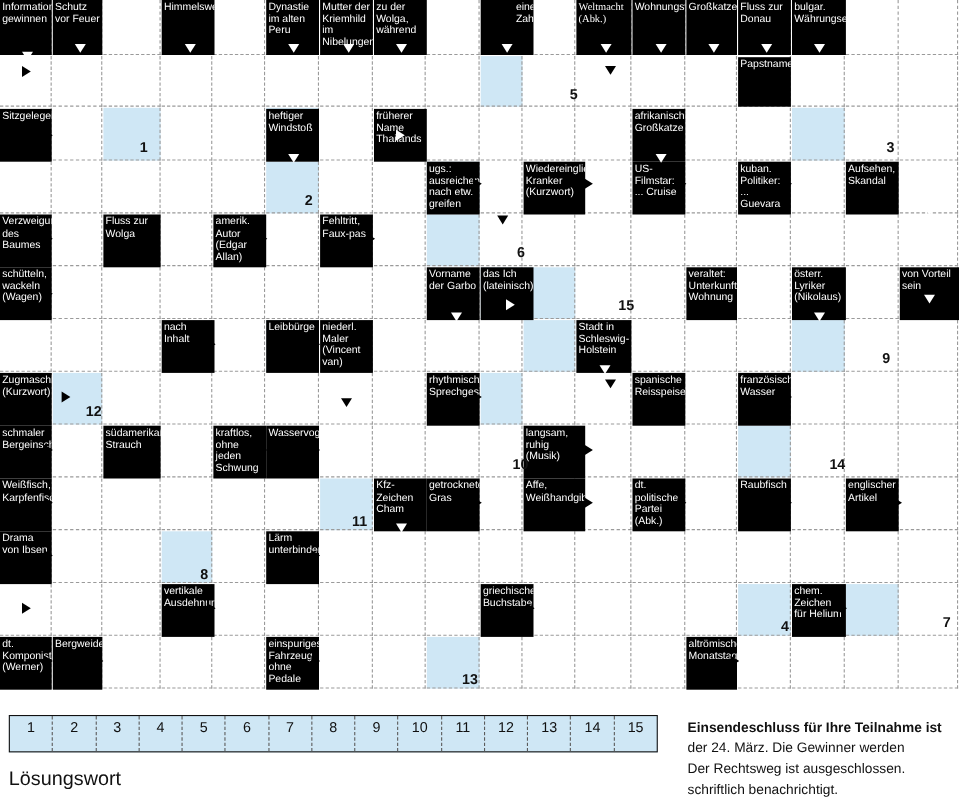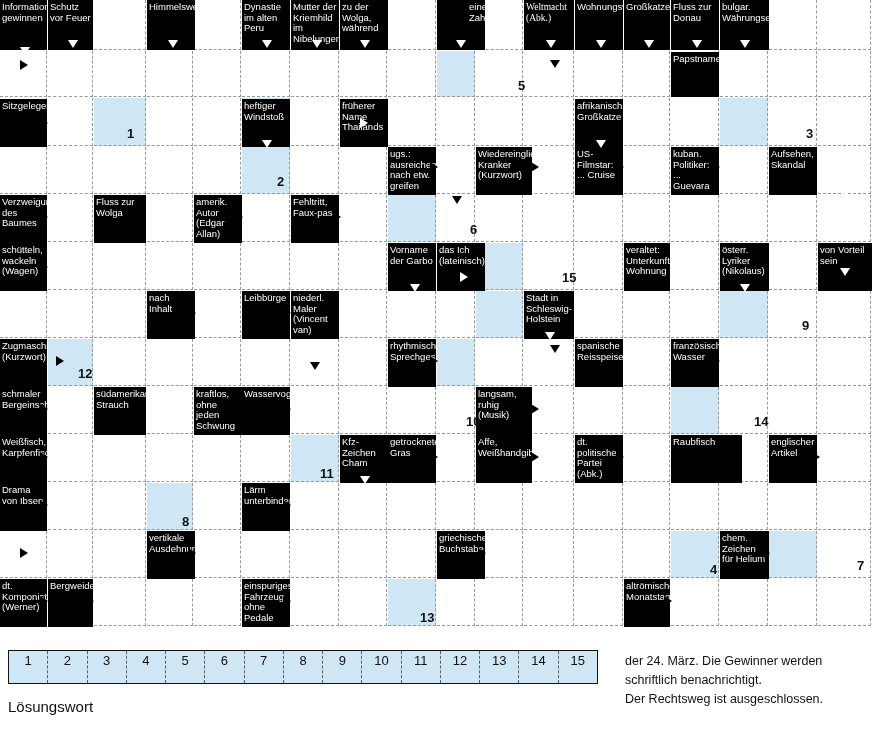"Raubfisch" div.clue { width: 71px -> 48px }
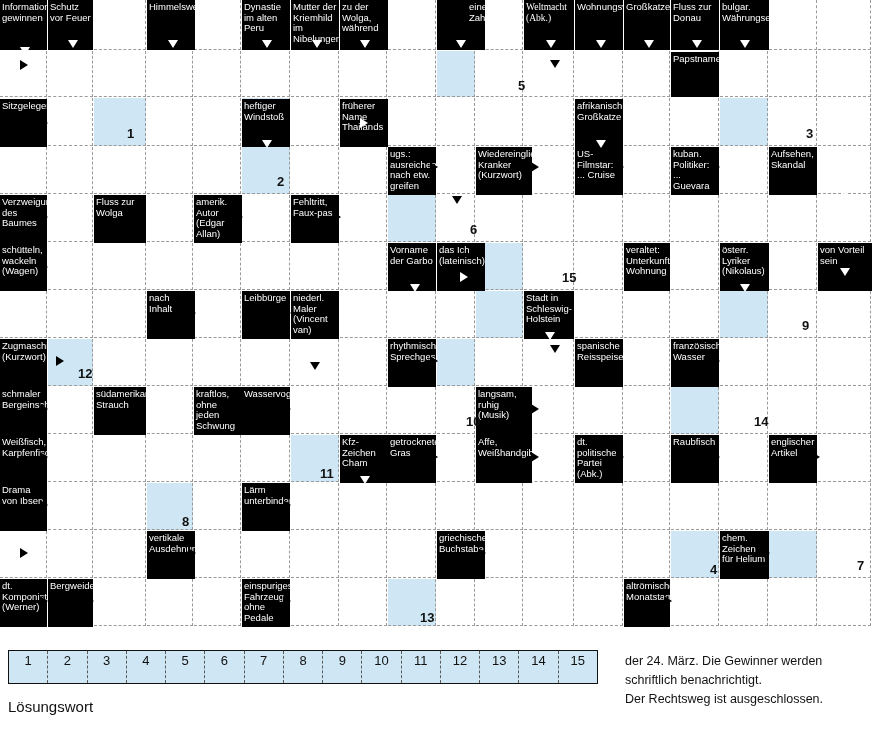"Einsendeschluss für Ihre Teilnahme ist" div.b { html: none -> <div>Einsendeschluss für Ihre Teilnahme ist</div> }
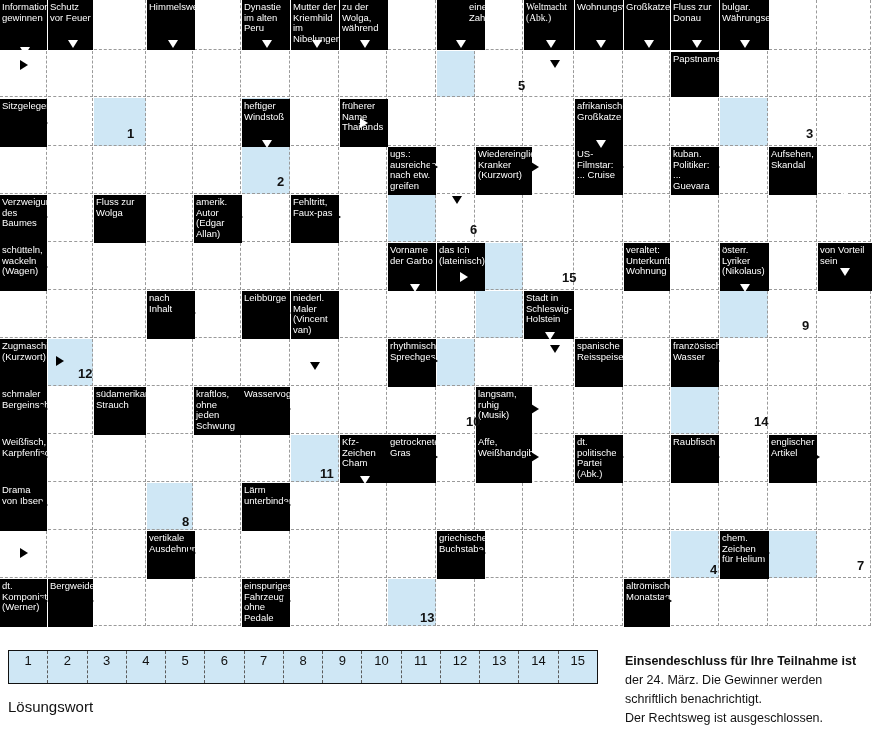"Lösungswort" .sol-label { font-size: 15px -> 18px }
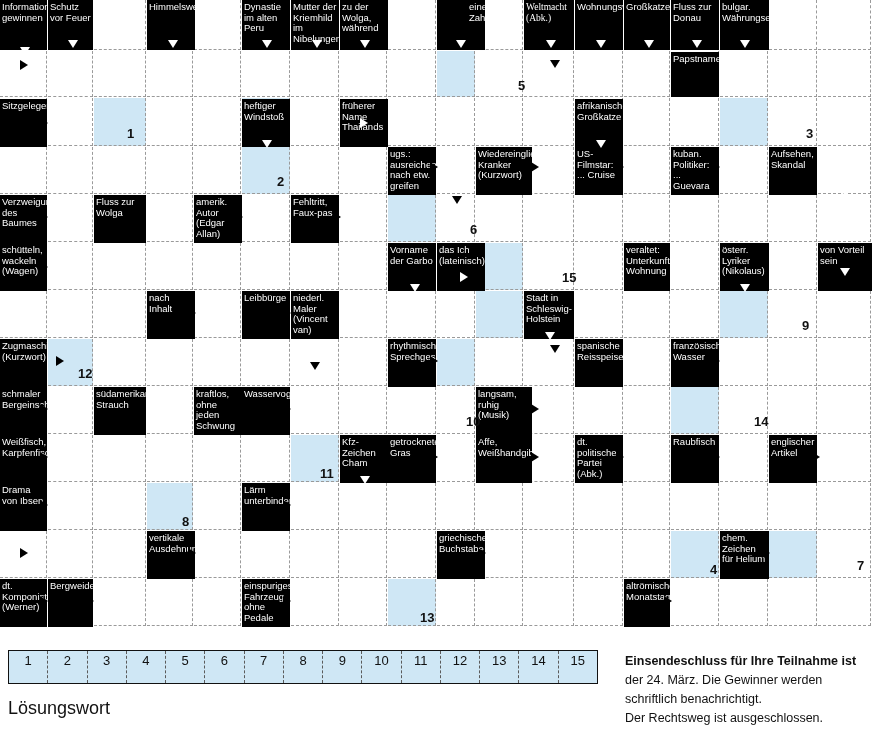"schriftlich benachrichtigt." div { order: before "Der Rechtsweg ist ausgeschlossen." -> after "Der Rechtsweg ist ausgeschlossen." }
